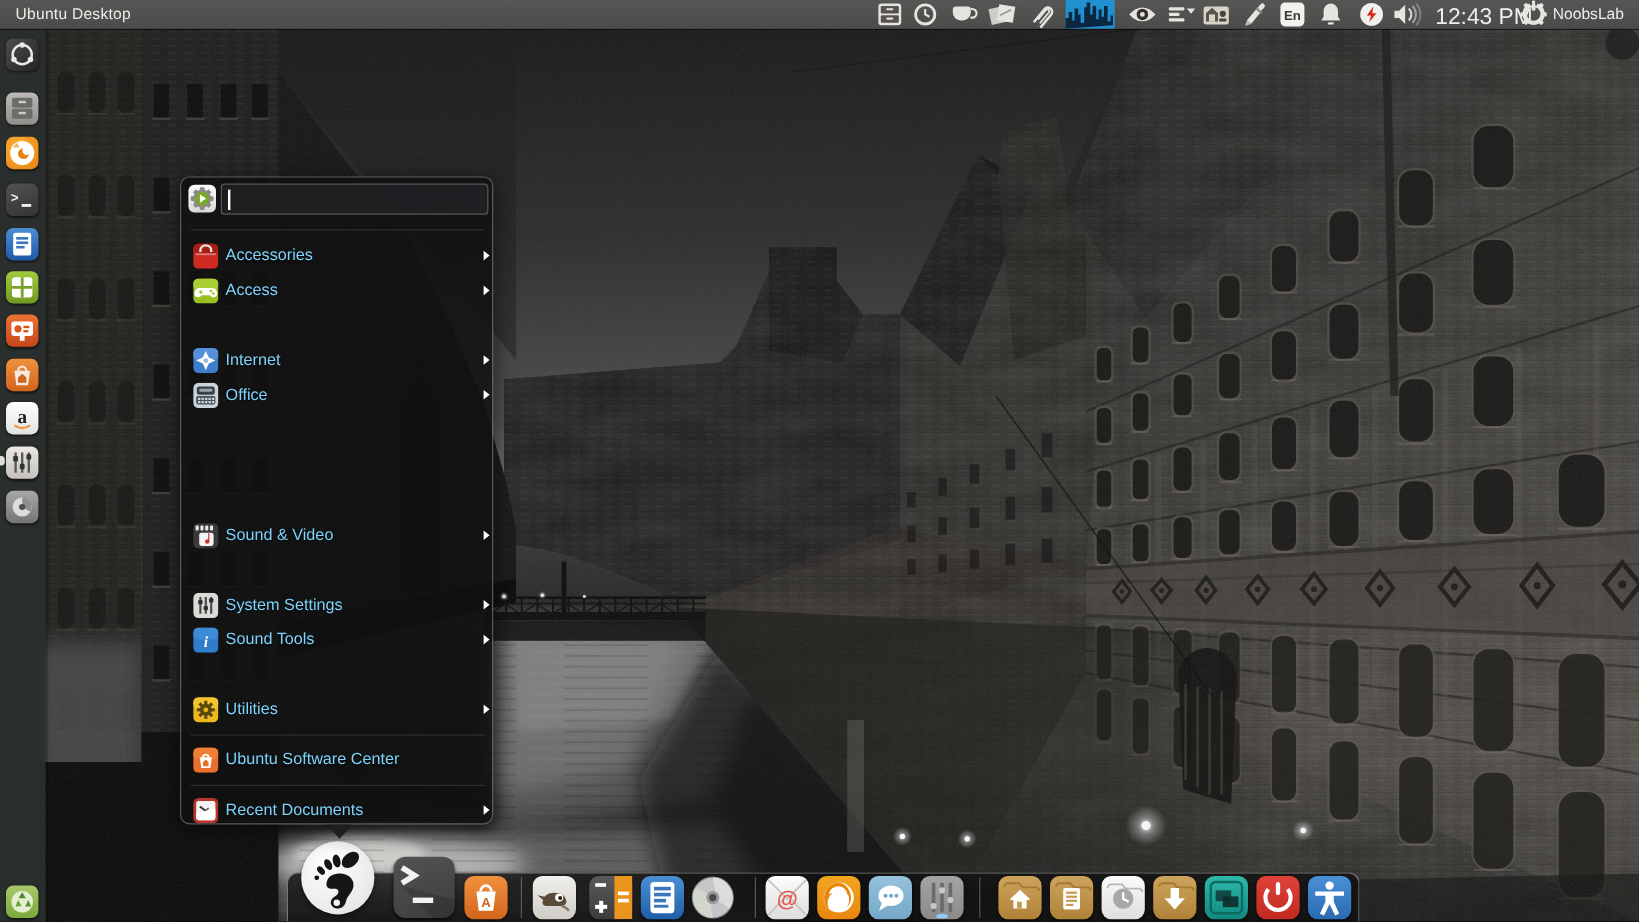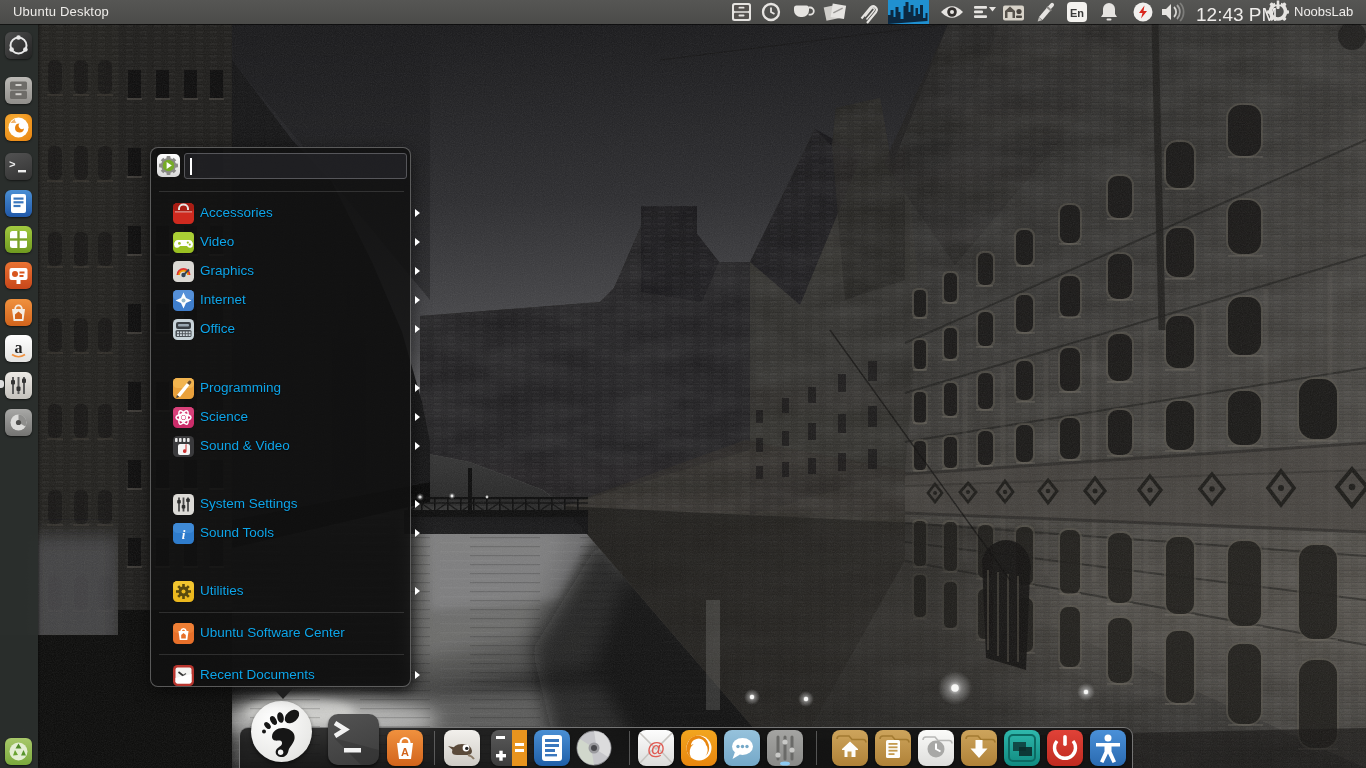"Accessories" .mrow { color: #0ea5e9 -> #7dd3fc; left: 16px -> 4px }
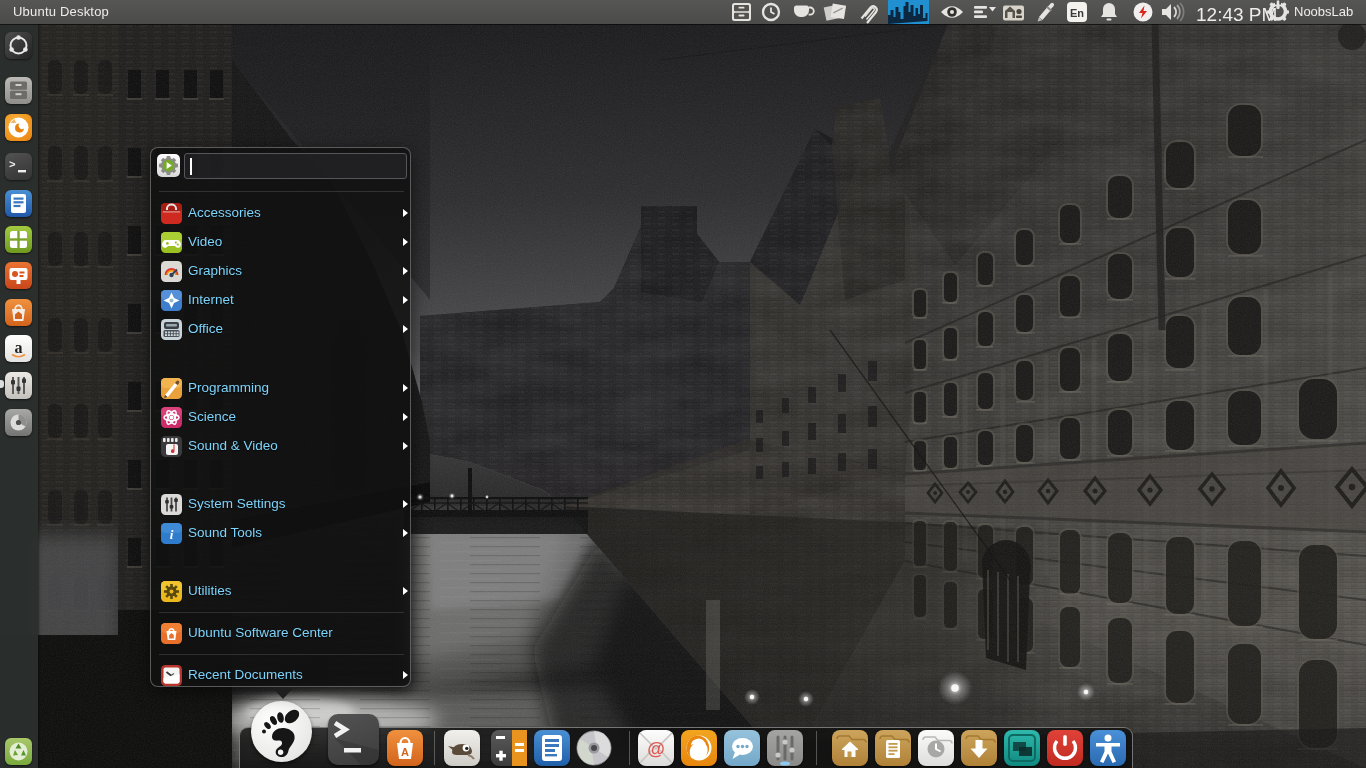"Video" span.lb { text: Video -> Access }
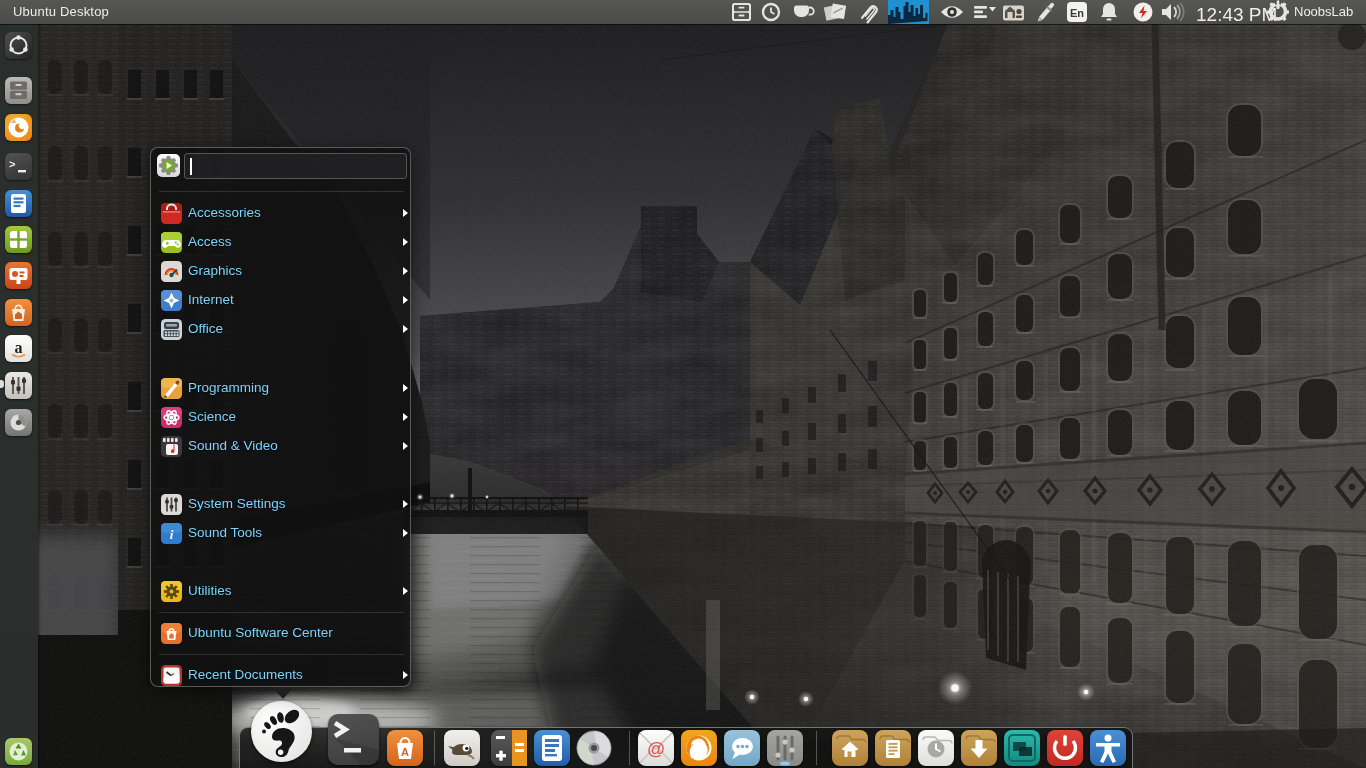"Graphics" div.mrow { html: <div> <span><svg> <rect></rect> <path></path> <path></path> <circle></circle> <path></path> </svg></span> <span>Graphics</span> <span></span> </div> -> none }
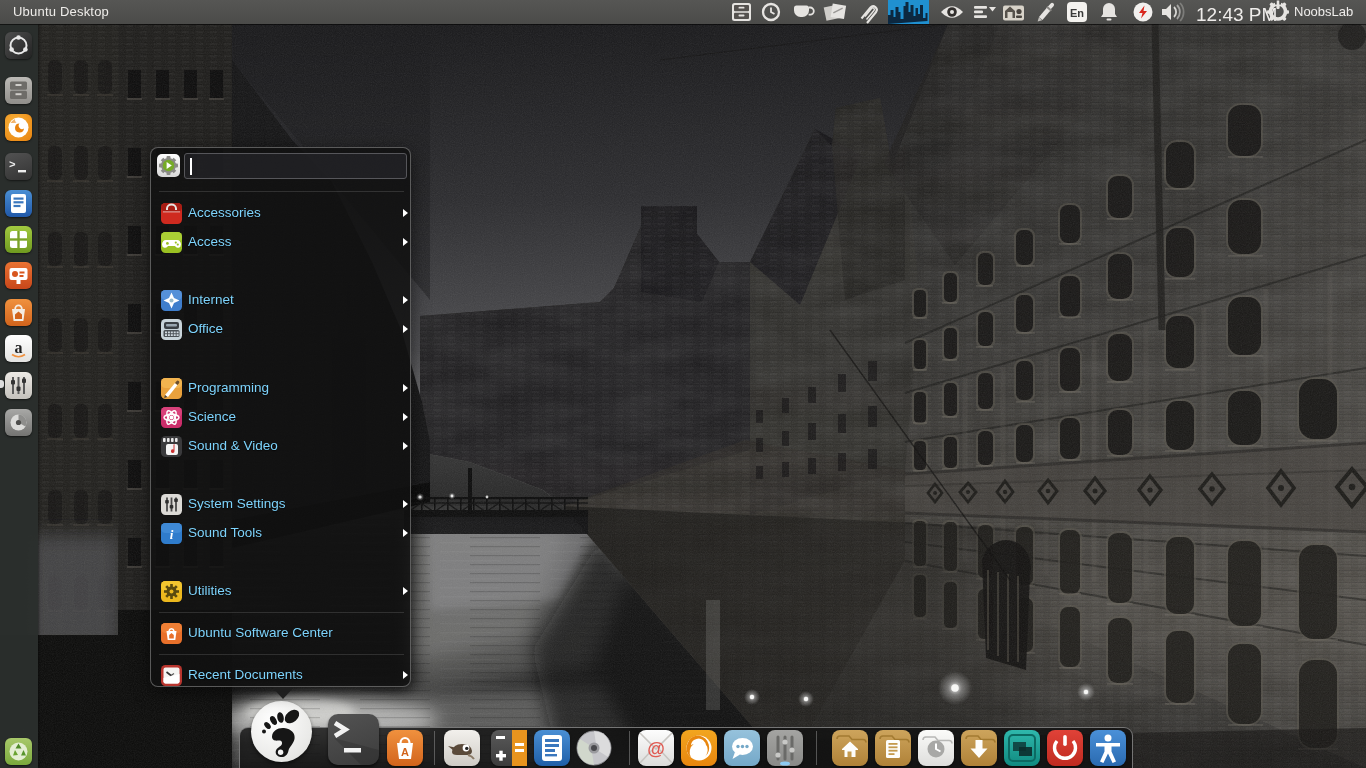"Programming" div.mrow { html: <div> <span><svg> <rect></rect> <rect></rect> <path></path> <path></path> <path></path> </svg></span> <span>Programming</span> <span></span> </div> -> none }
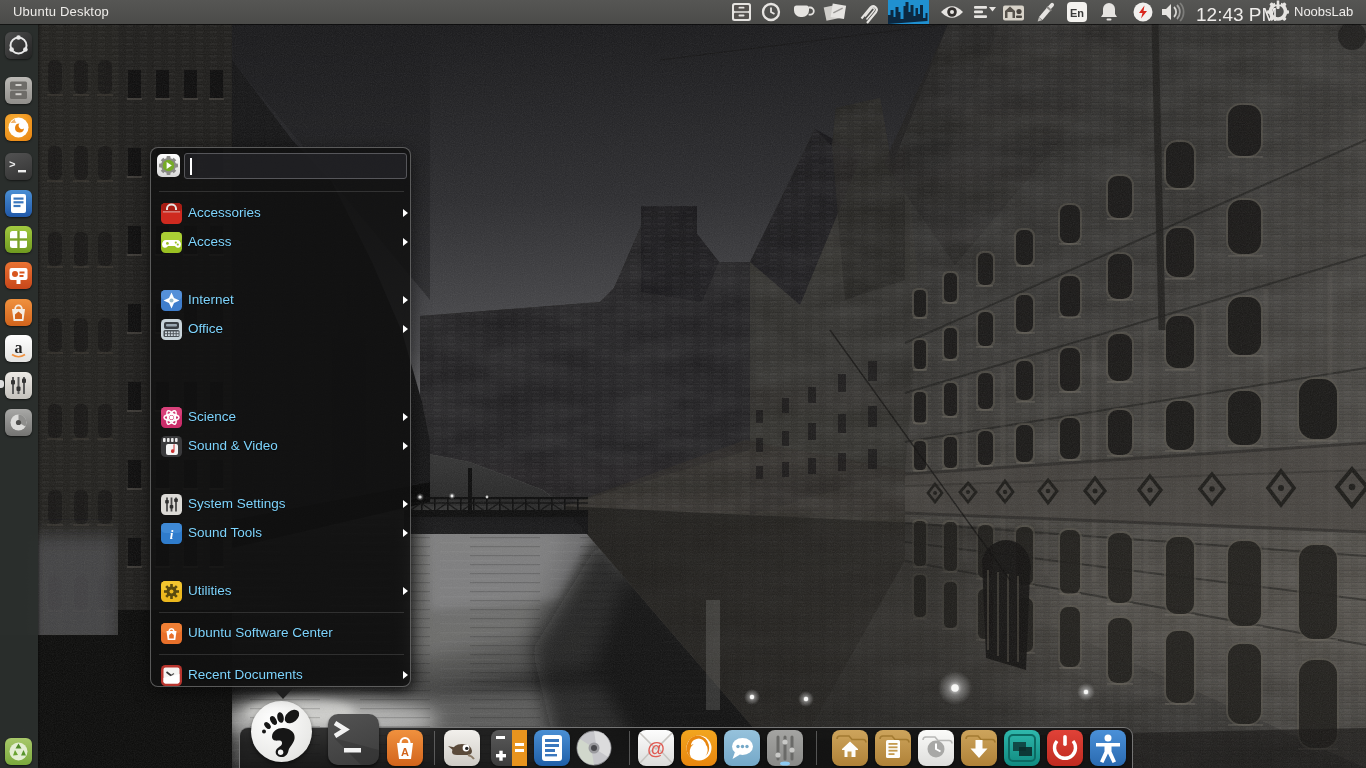"Science" div.mrow { html: <div> <span><svg> <rect></rect> <rect></rect> <g> <ellipse></ellipse> <ellipse></ellipse> <ellipse></ellipse> </g> <circle></circle> </svg></span> <span>Science</span> <span></span> </div> -> none }
